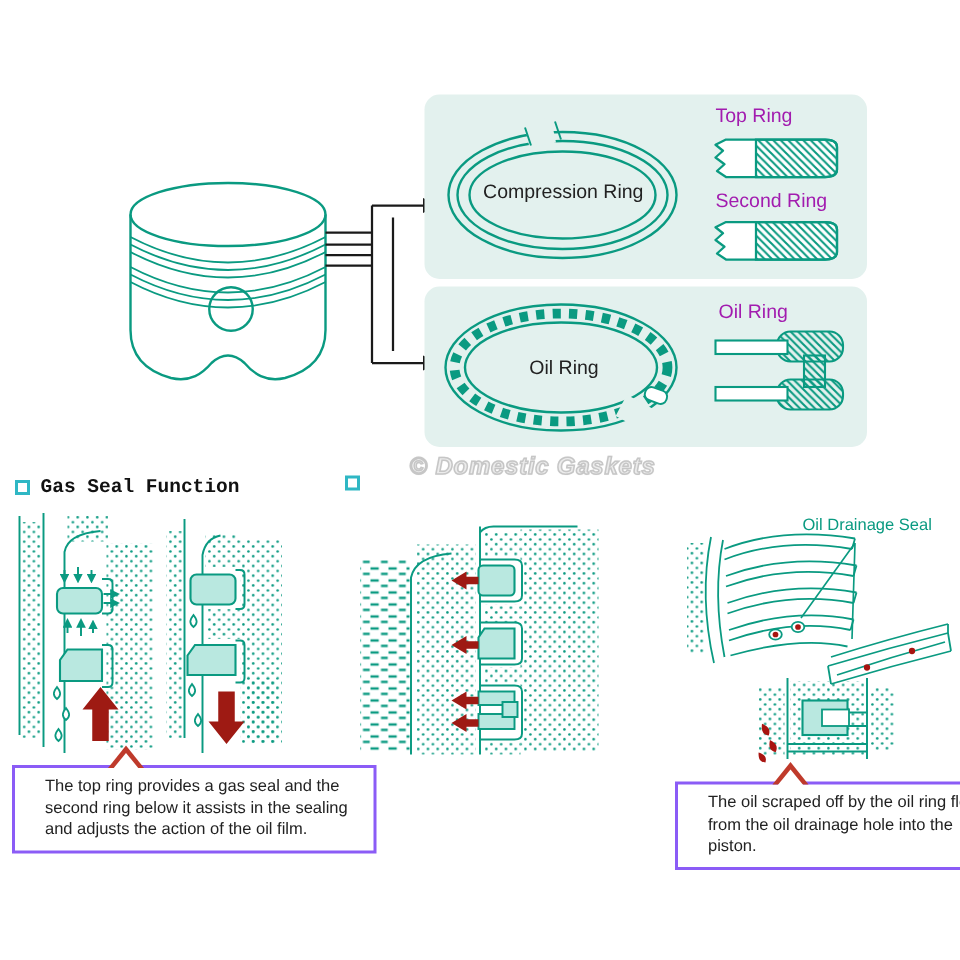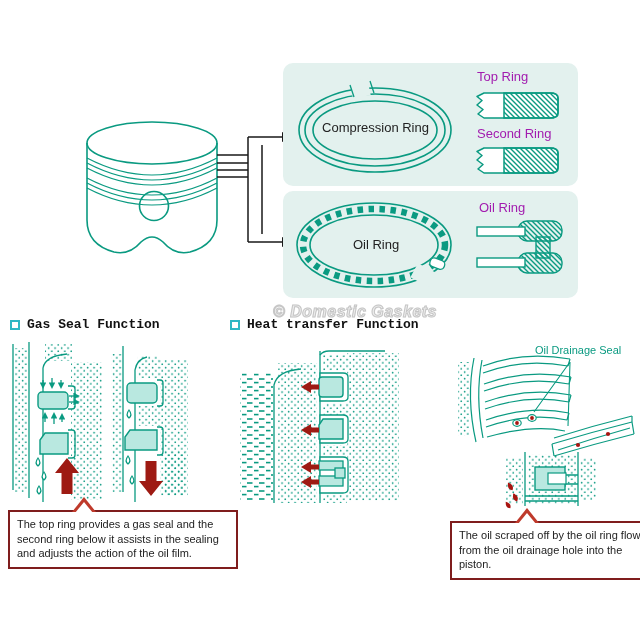"Heat transfer Function" span { html: <span>Heat transfer Function</span> -> none }
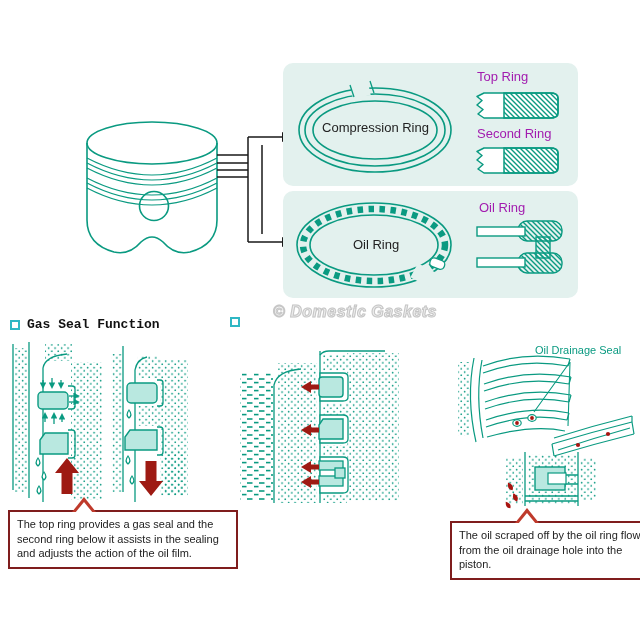"The top ring provides a" .note { border: 2px solid #7f1d1d -> 2px solid #8b5cf6; padding: 5px 7px 6px 7px -> 5px 7px 6px 20px }
